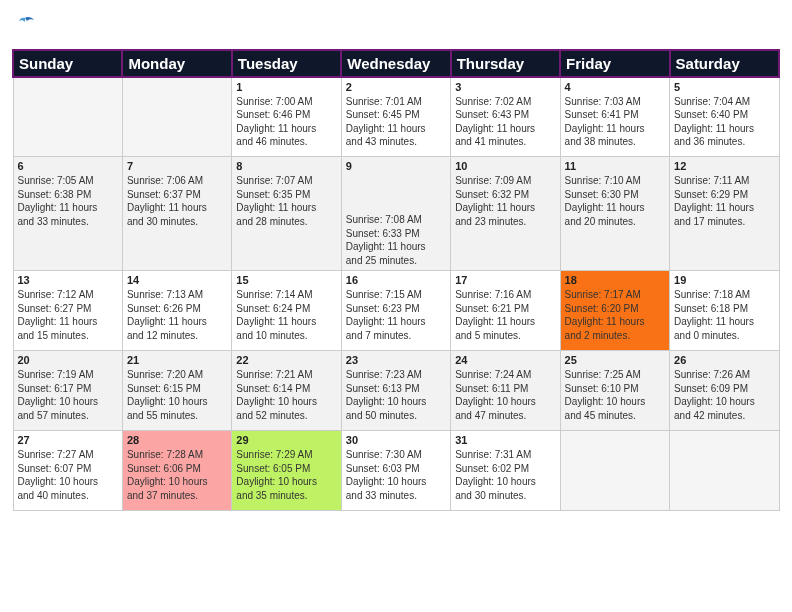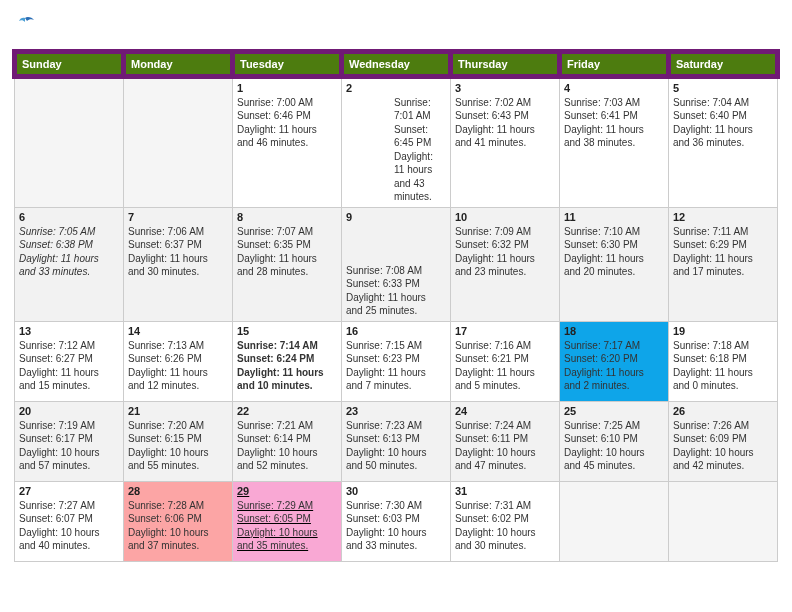"Sunday" .calendar th { background: #4d7c0f -> #0f172a; border: 5px solid #701a75 -> 2px solid #701a75; font-size: 11px -> 15px }
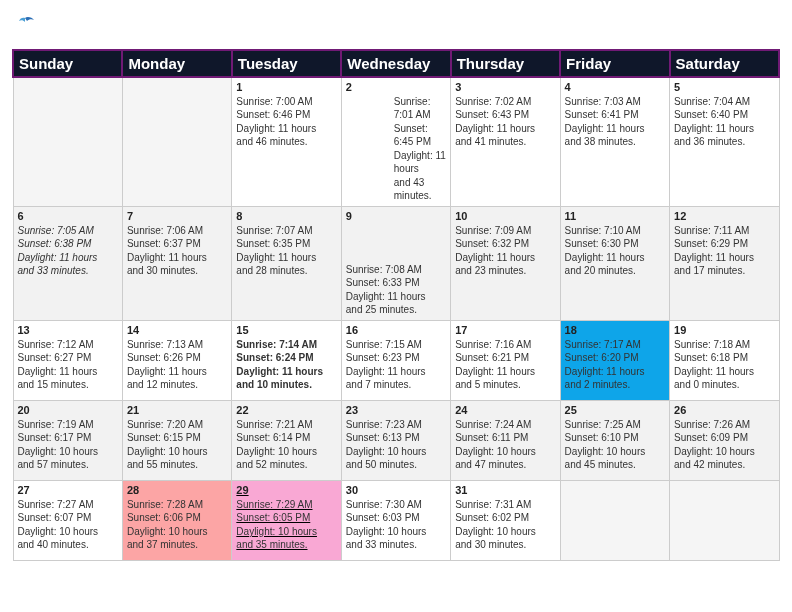"Sunrise: 7:01 AM" div.day-info { margin-left: 48px -> none }
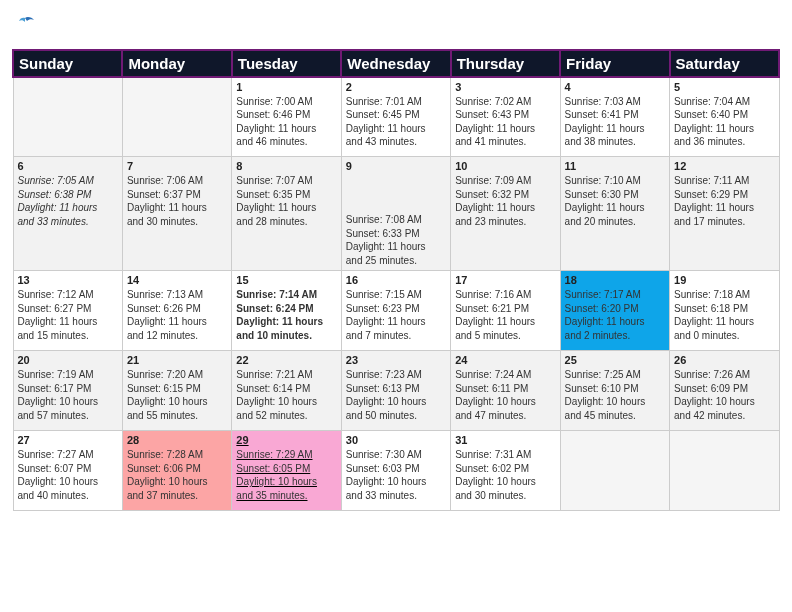"Sunrise: 7:05 AM" div.day-info { font-style: italic -> none }
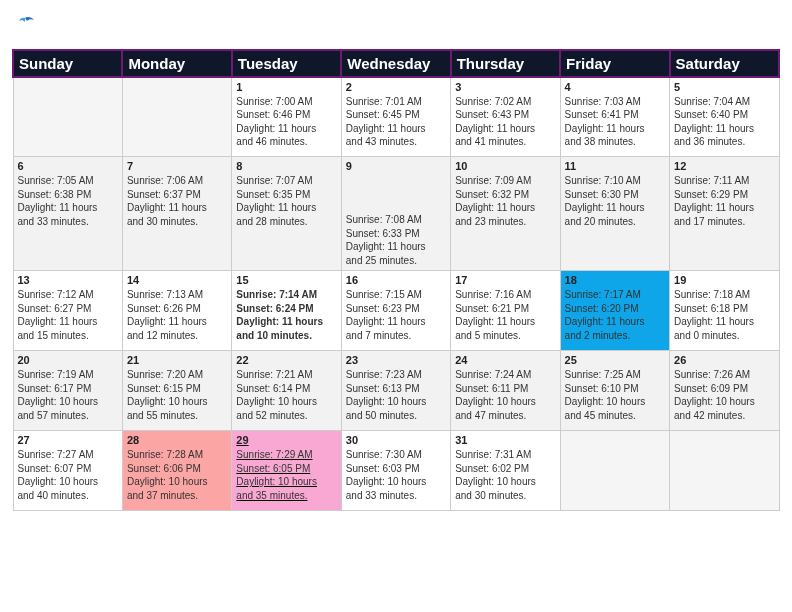"18" td { background: #0ea5e9 -> #f97316 }
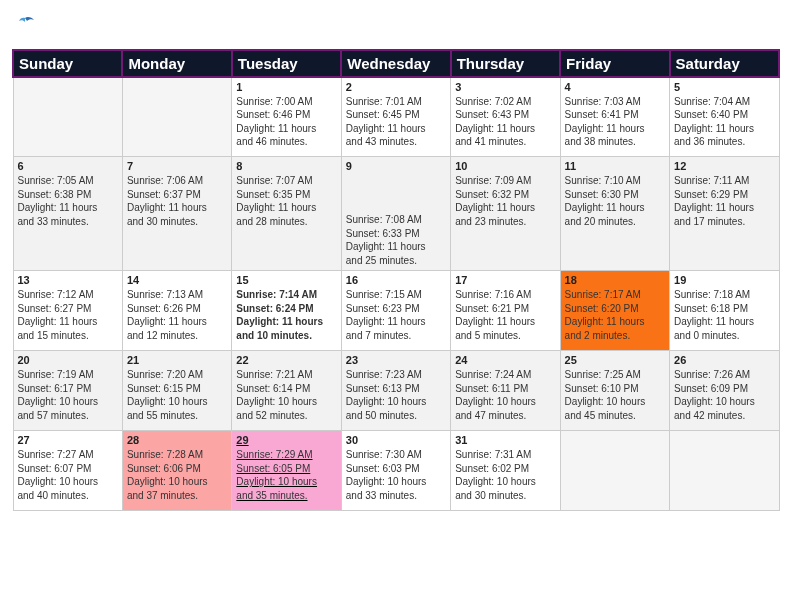"Sunrise: 7:14 AM" div.day-info { font-weight: bold -> none }
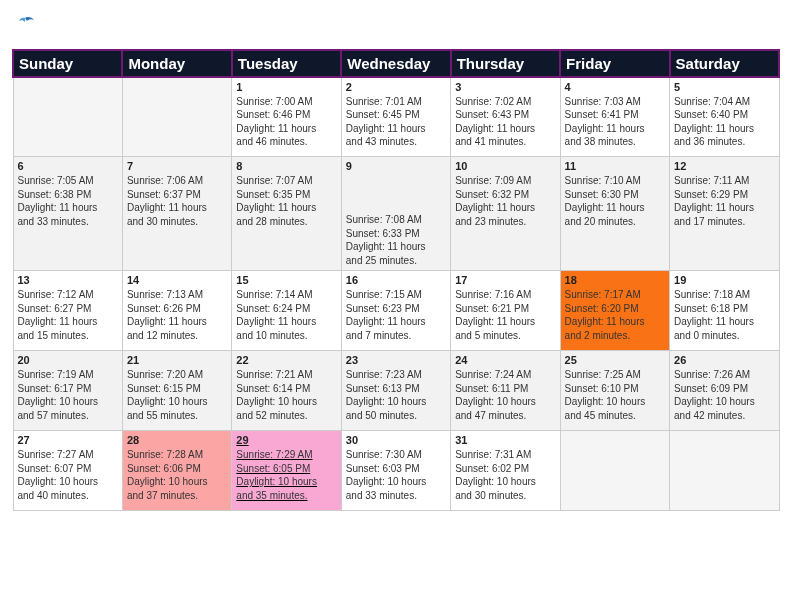"29" td { background: #f9a8d4 -> #bef264; text-decoration: underline -> none }
